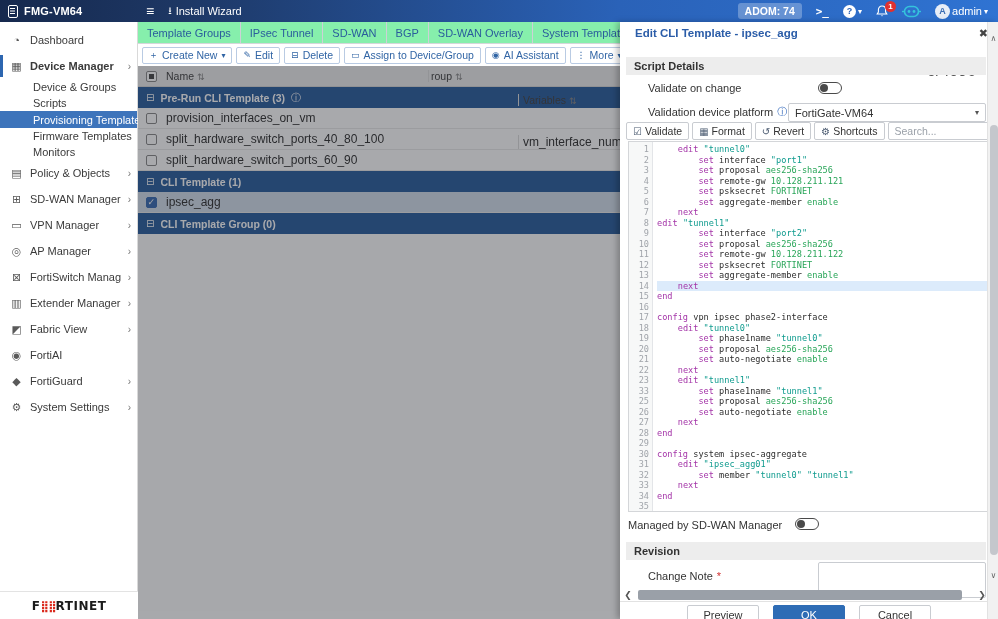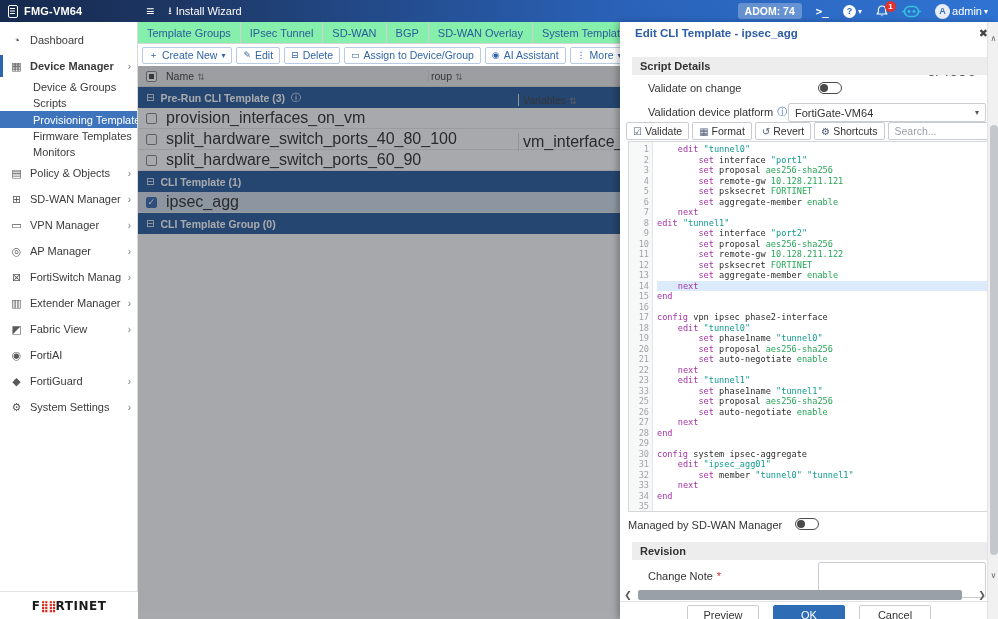"Script Details" .secbar { left: 12px -> 6px }
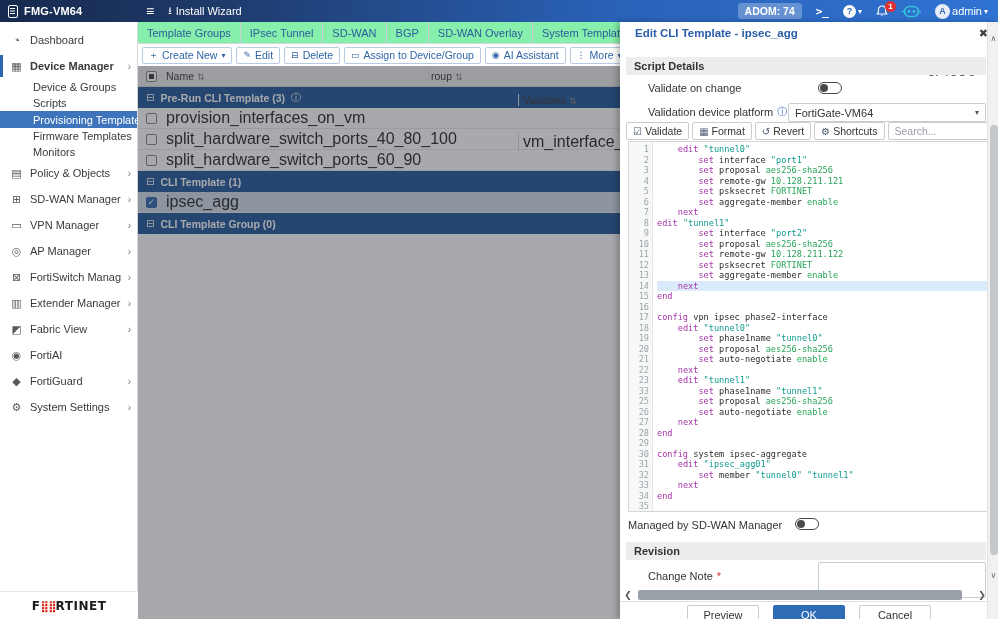"provision_interfaces_on_vm" .drow { font-size: 16px -> 12px }
